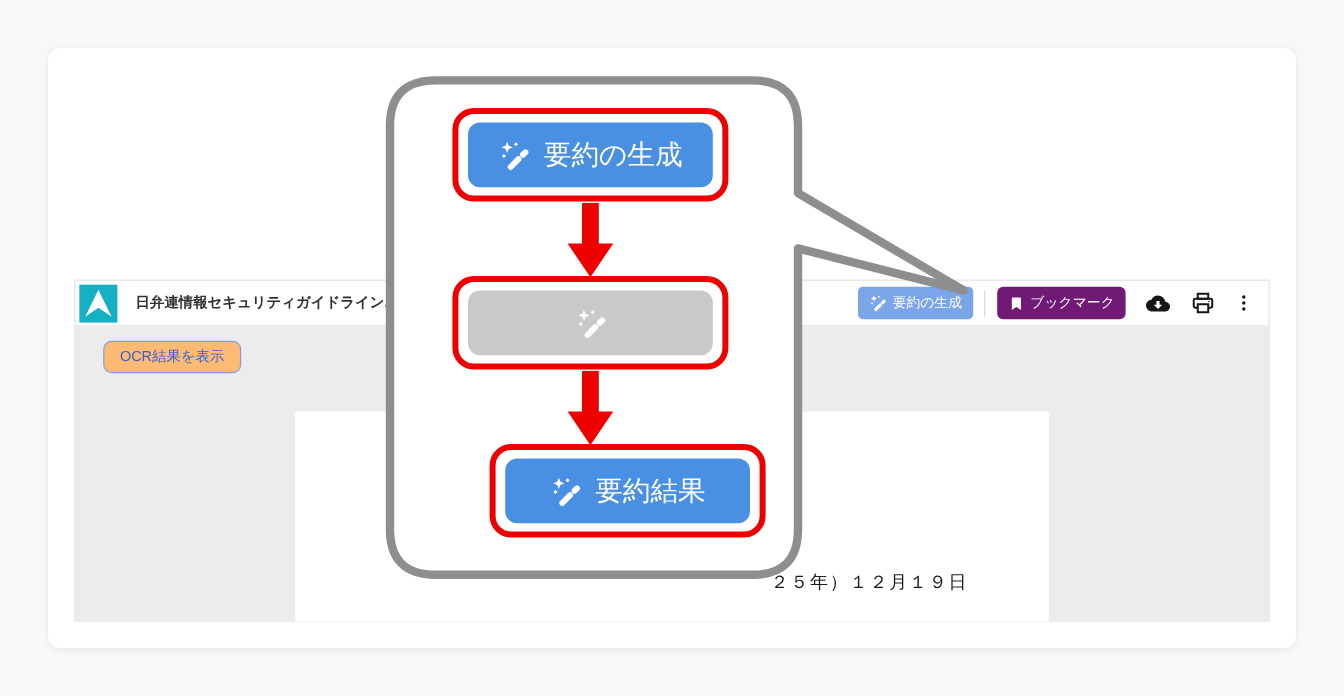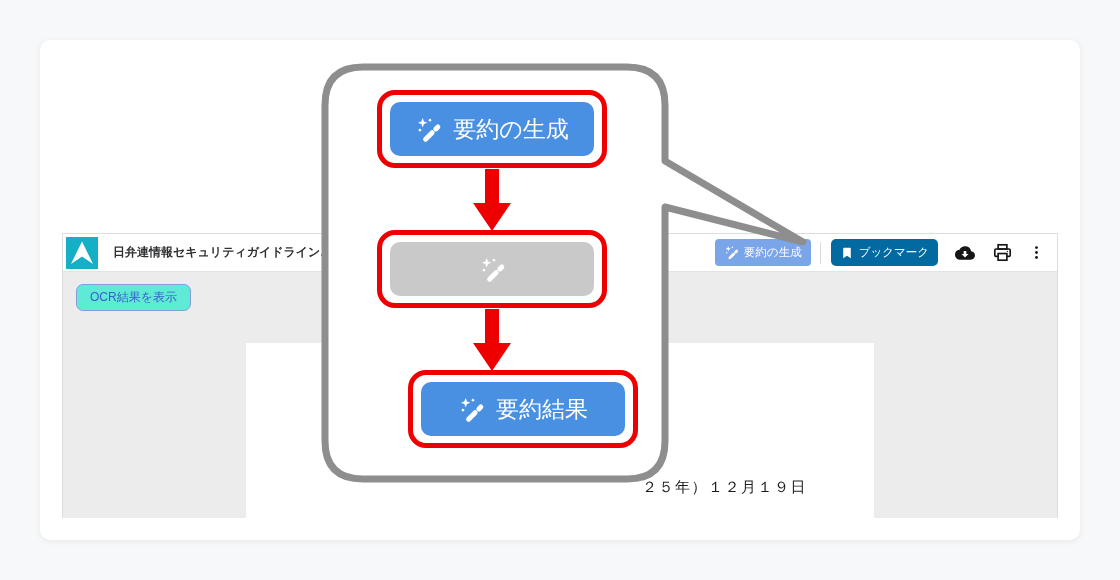"ブックマーク" .tb-btn.bookmark { background: #0369a1 -> #701a75 }
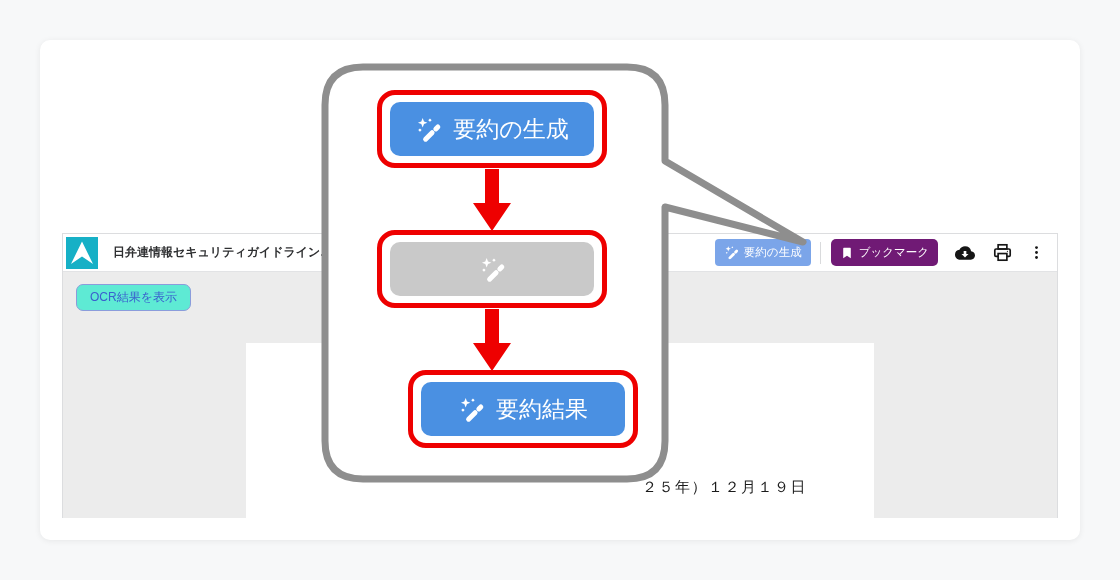"OCR結果を表示" .ocr-btn { background: #5eead4 -> #fdba74; left: 13px -> 23px }
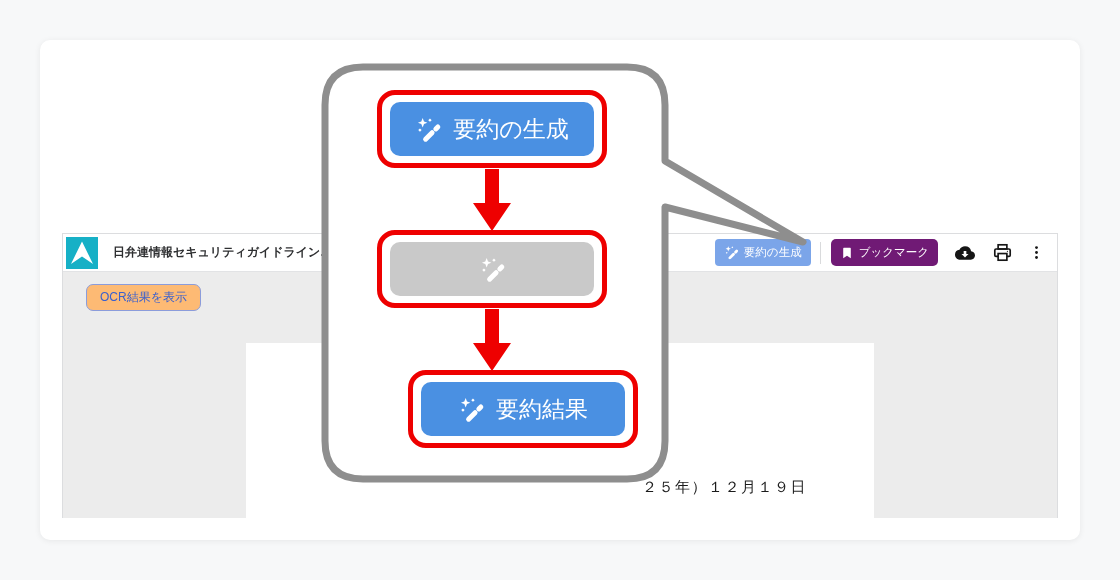"２５年）１２月１９日" .pdf-text { font-family: Liberation Sans, sans-serif -> Liberation Mono, monospace }
